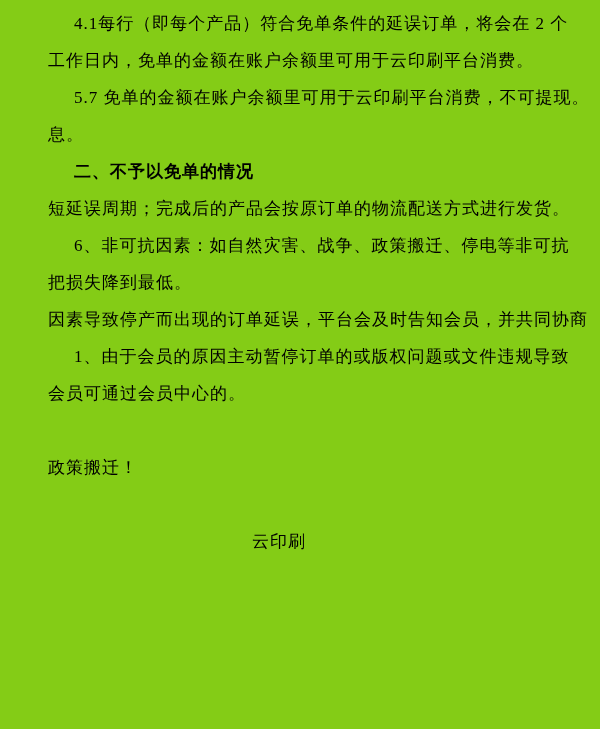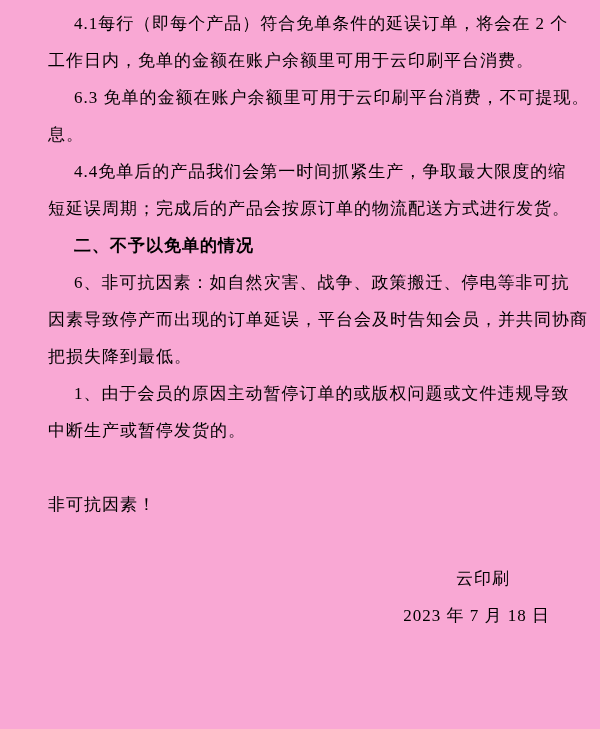"4.1每行（即每个产品）符合免单条件的延误订单，将会在 2 个" .page { background: #f9a8d4 -> #84cc16 }
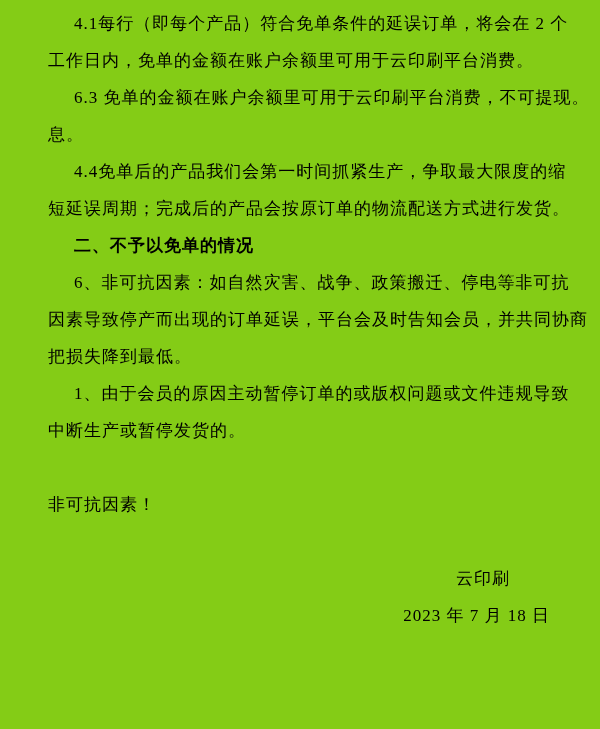"6.3 免单的金额在账户余额里可用于云印刷平台消费，不可提现。" div.line { text: 6.3 -> 5.7 }
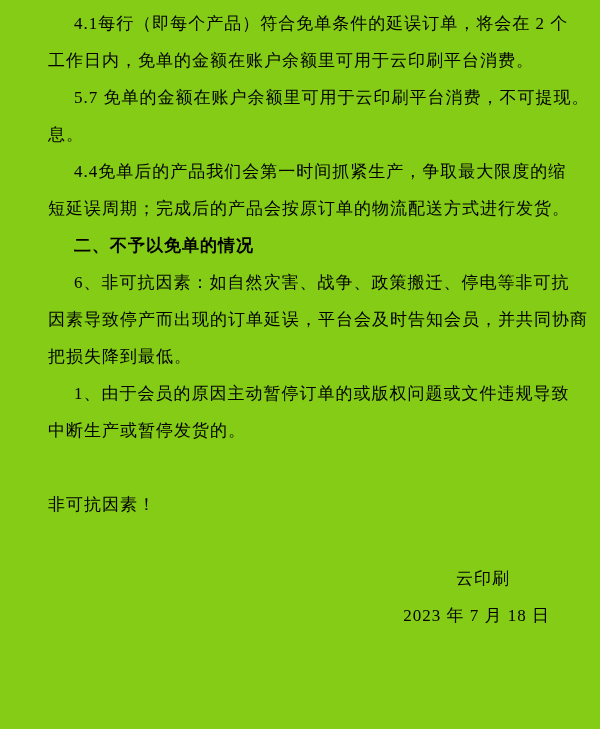"4.4免单后的产品我们会第一时间抓紧生产，争取最大限度的缩" div.line { html: <div>4.4免单后的产品我们会第一时间抓紧生产，争取最大限度的缩</div> -> none }
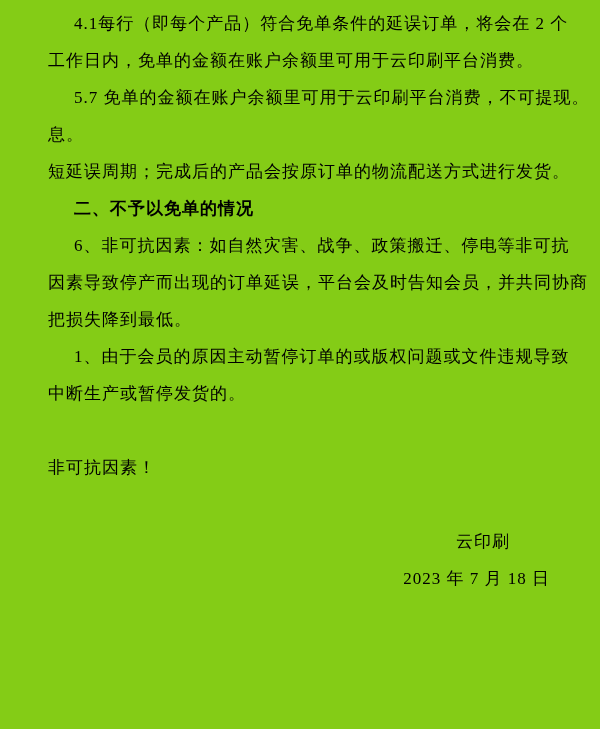"短延误周期；完成后的产品会按原订单的物流配送方式进行发货。" div.line { order: before "二、不予以免单的情况" -> after "二、不予以免单的情况" }
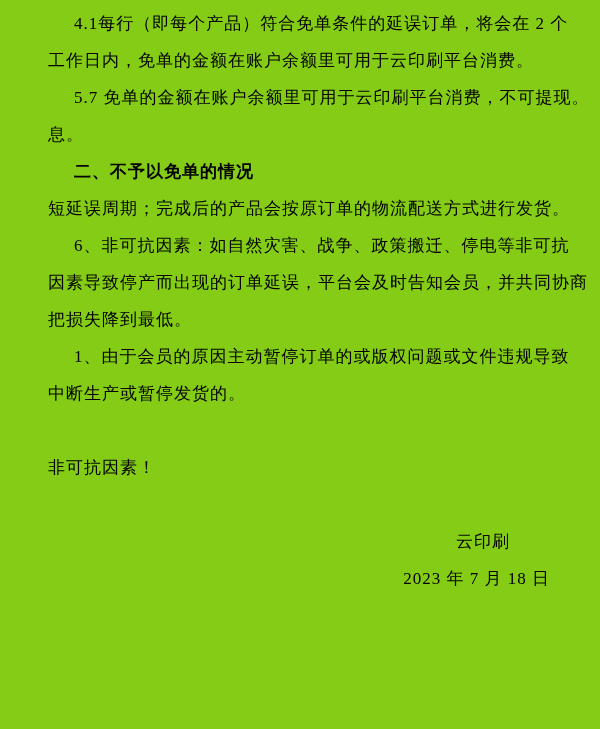"因素导致停产而出现的订单延误，平台会及时告知会员，并共同协商" div.line { order: before "把损失降到最低。" -> after "把损失降到最低。" }
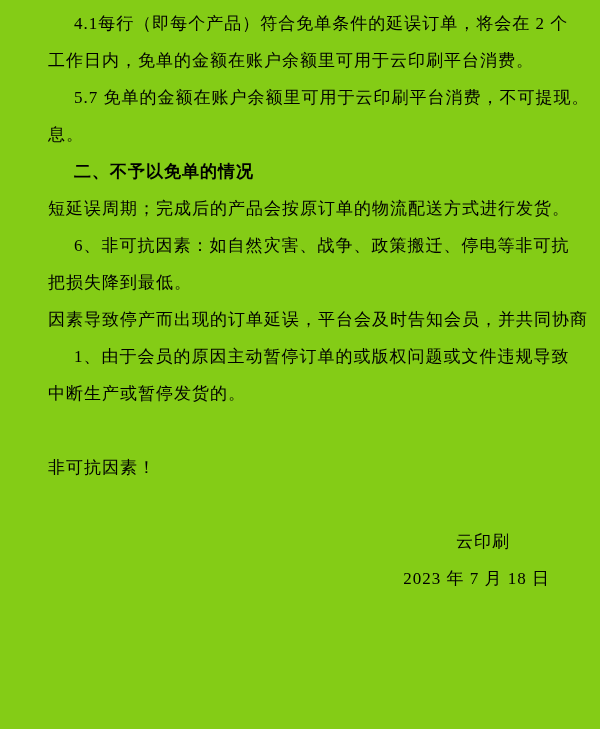"中断生产或暂停发货的。" div.line { text: 中断生产或暂停发货 -> 会员可通过会员中心 }
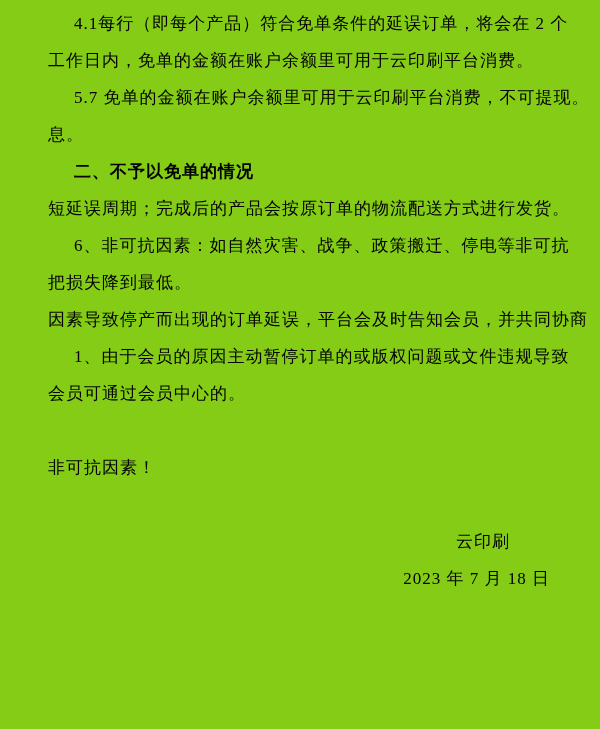"非可抗因素！" div.line { text: 非可抗因素 -> 政策搬迁 }
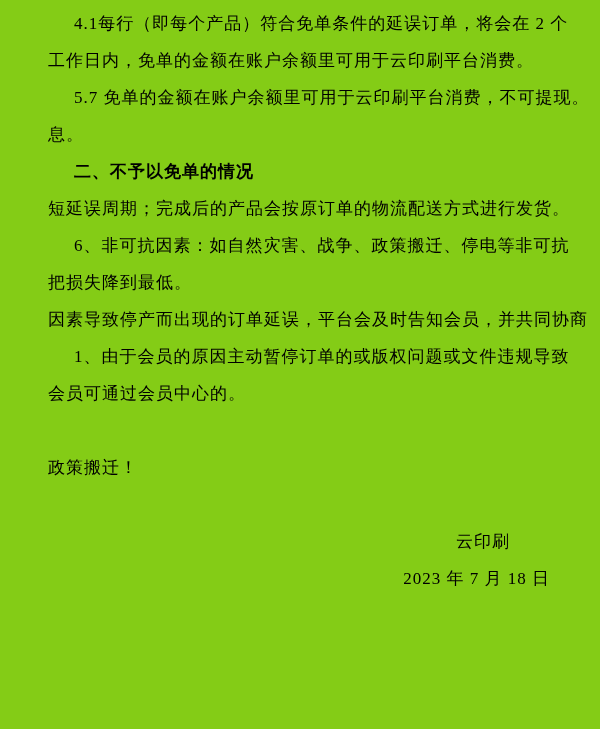"云印刷" .line.align-sign { text-align: right -> center }
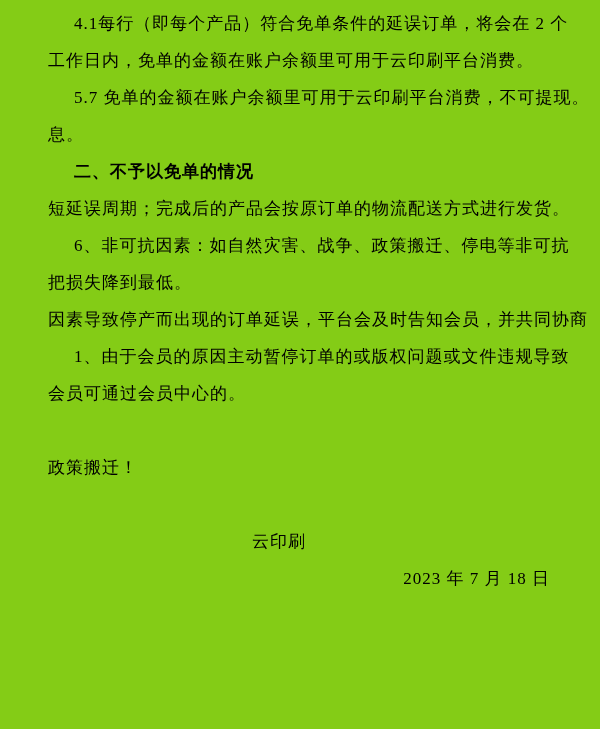"2023 年 7 月 18" div.line { html: <div>2023 年 7 月 18 日</div> -> none }
